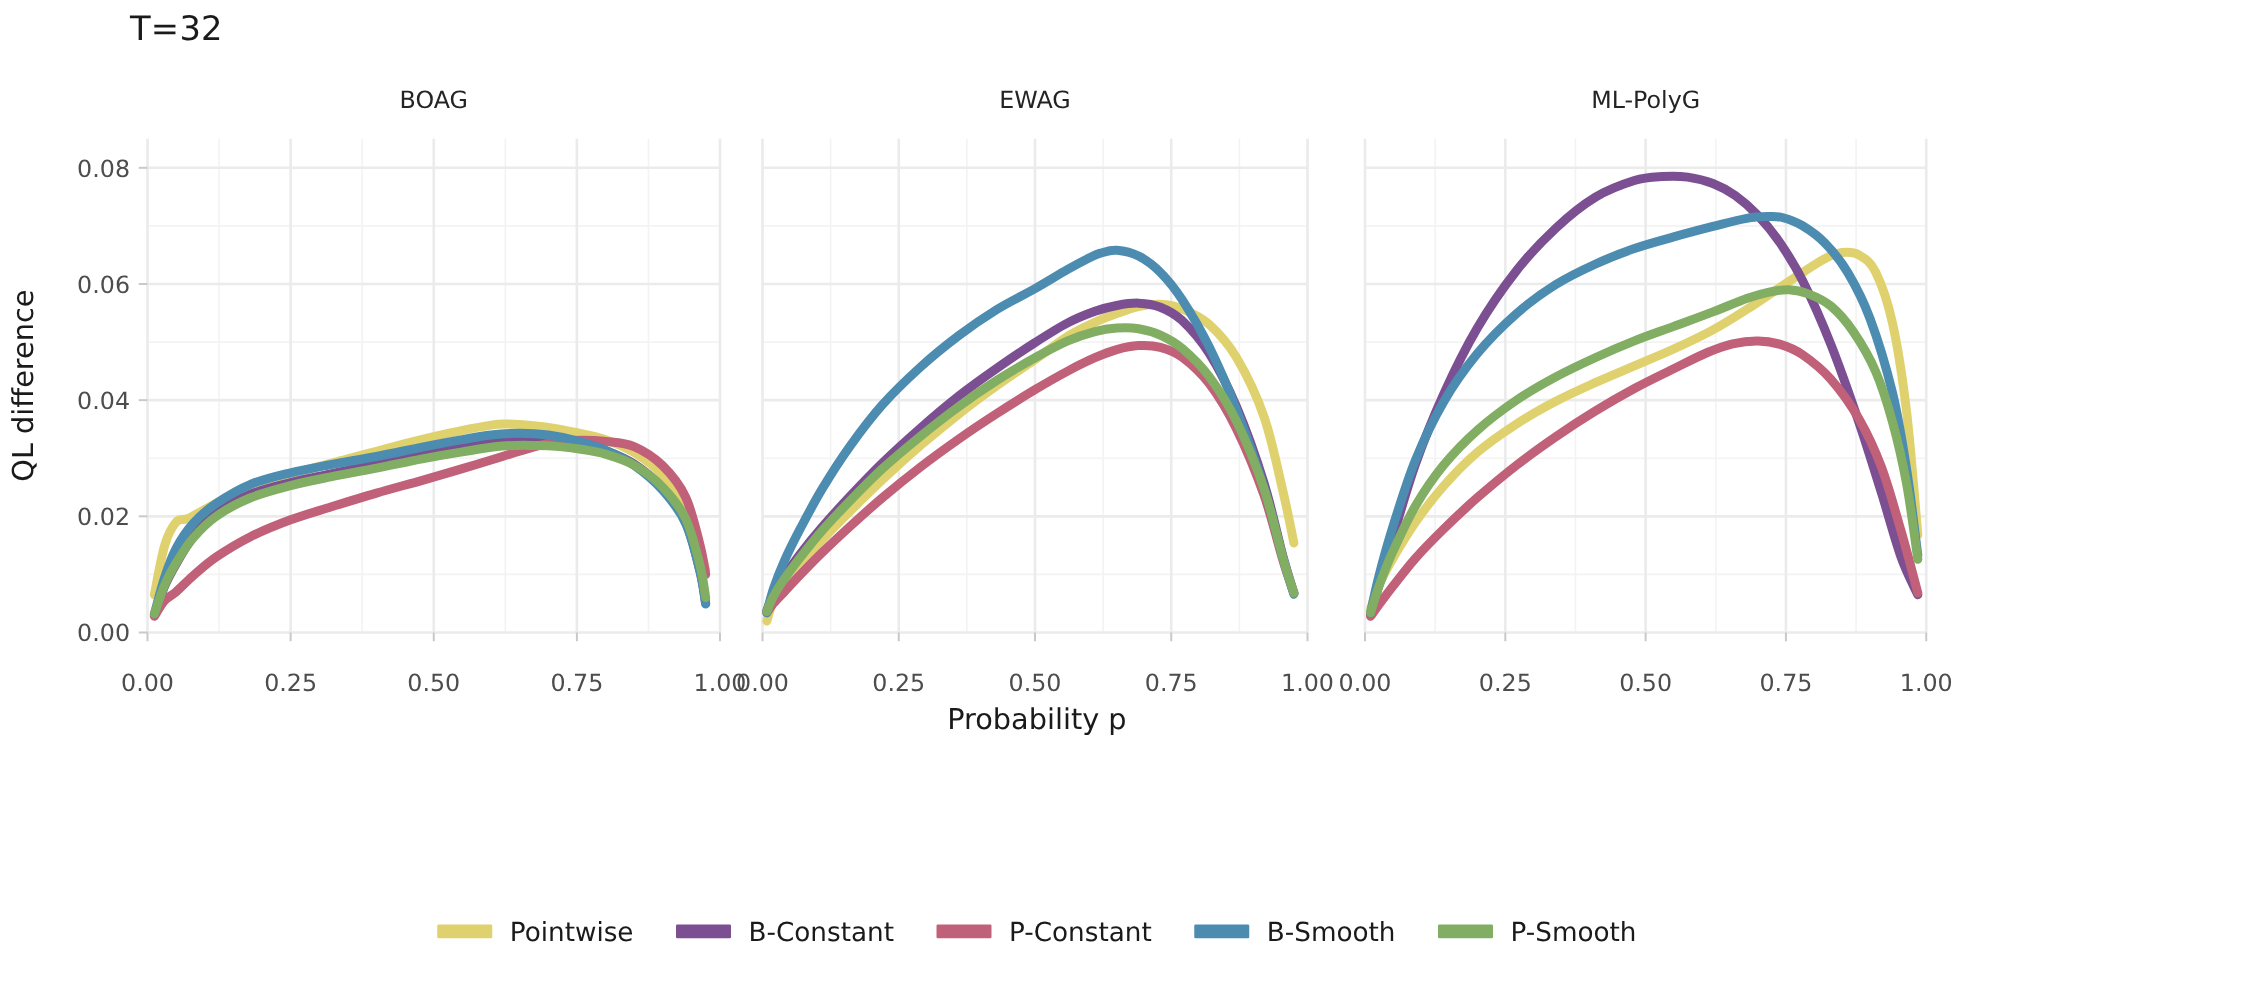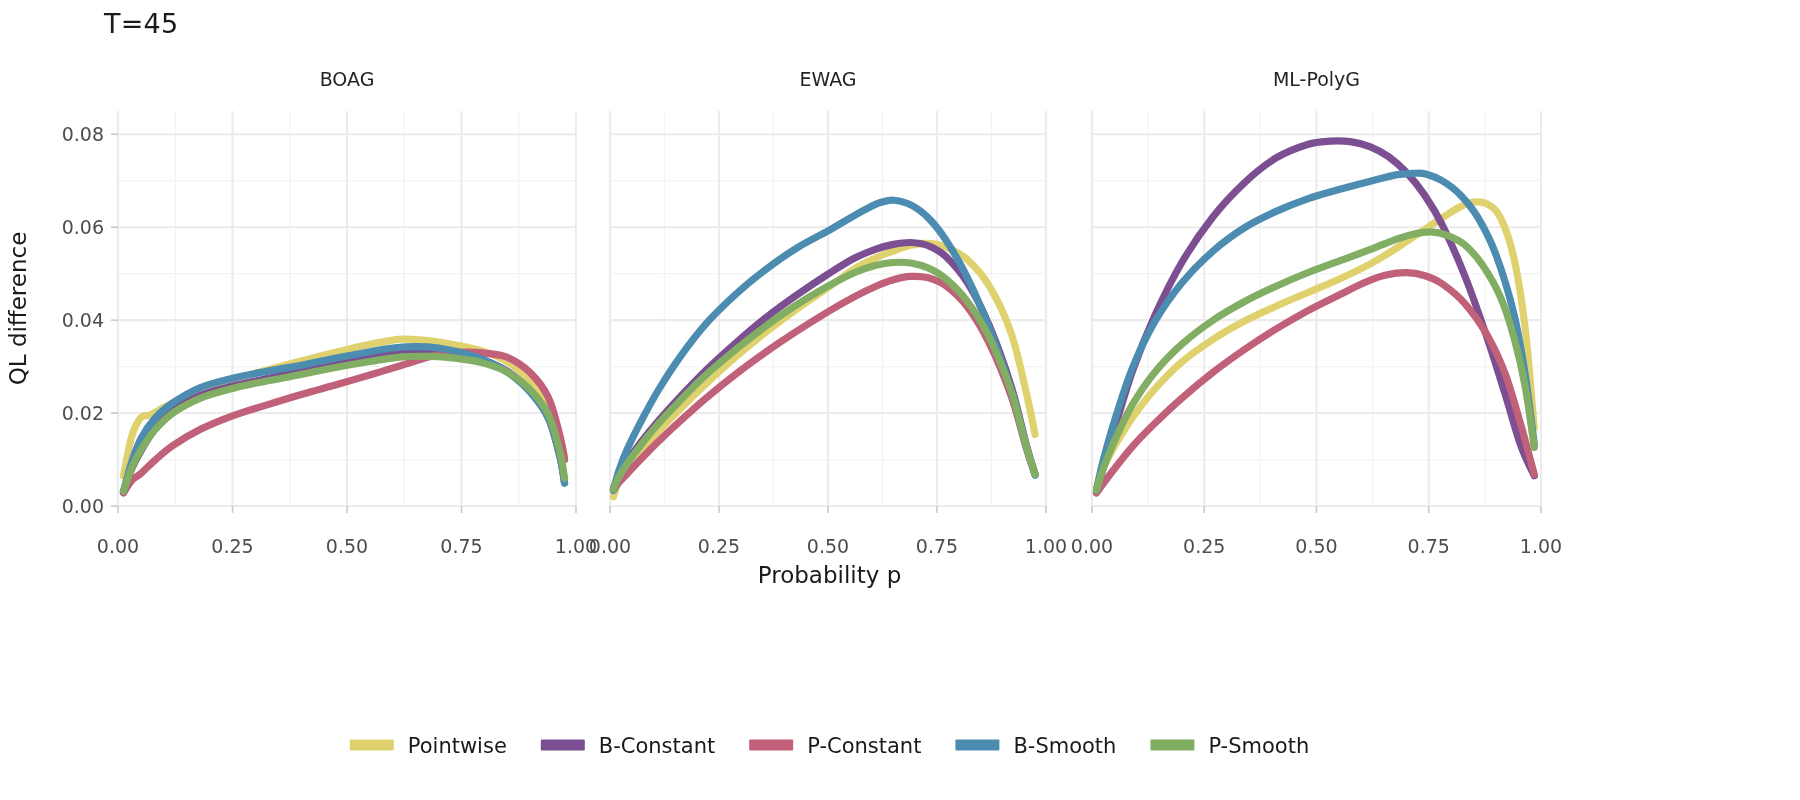"T=45" div { text: 45 -> 32 }
